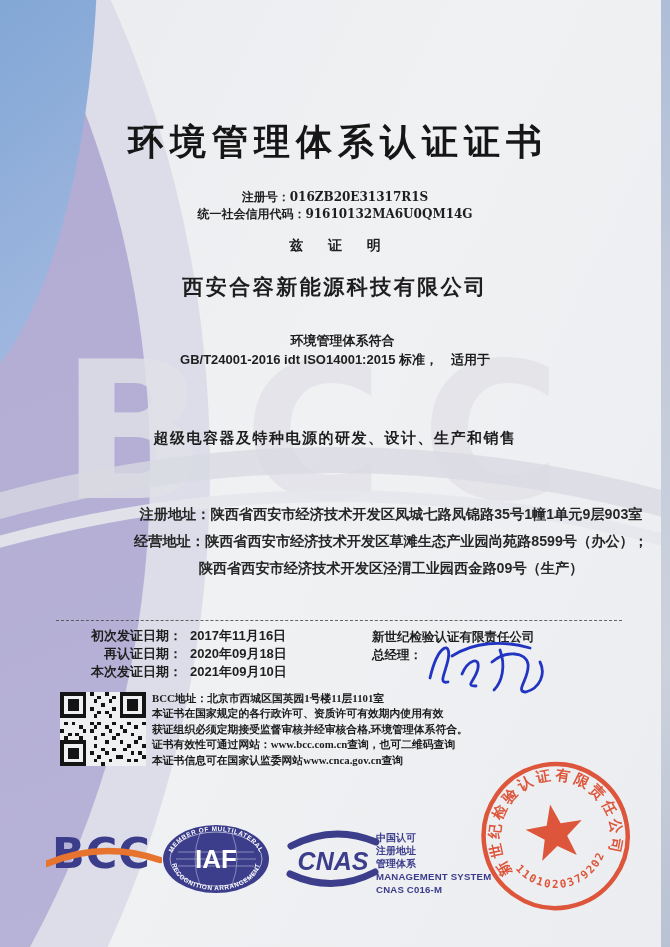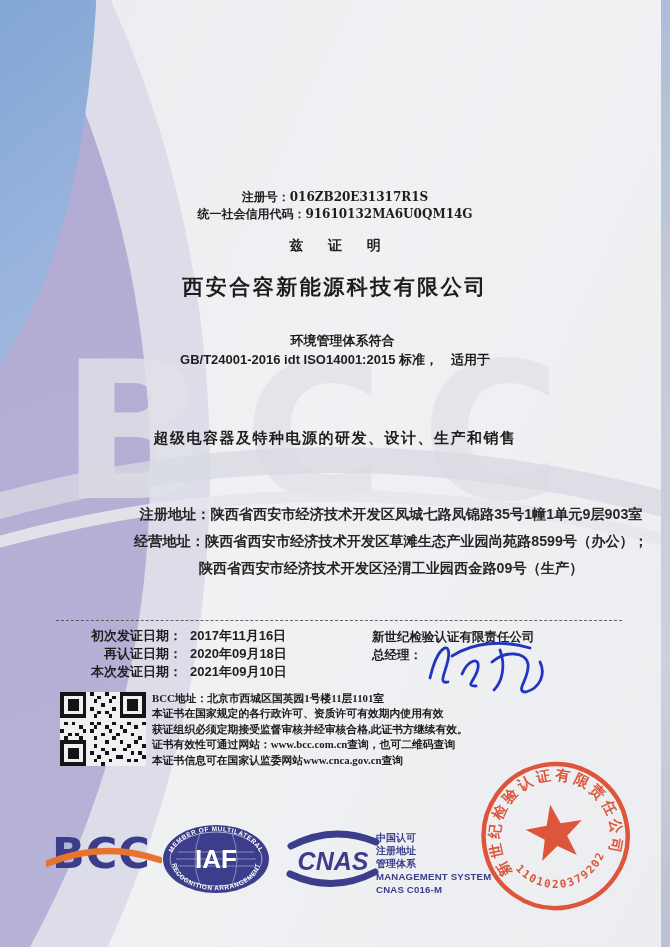"环境管理体系认证证书" div.ct { html: none -> <div>环境管理体系认证证书</div> }
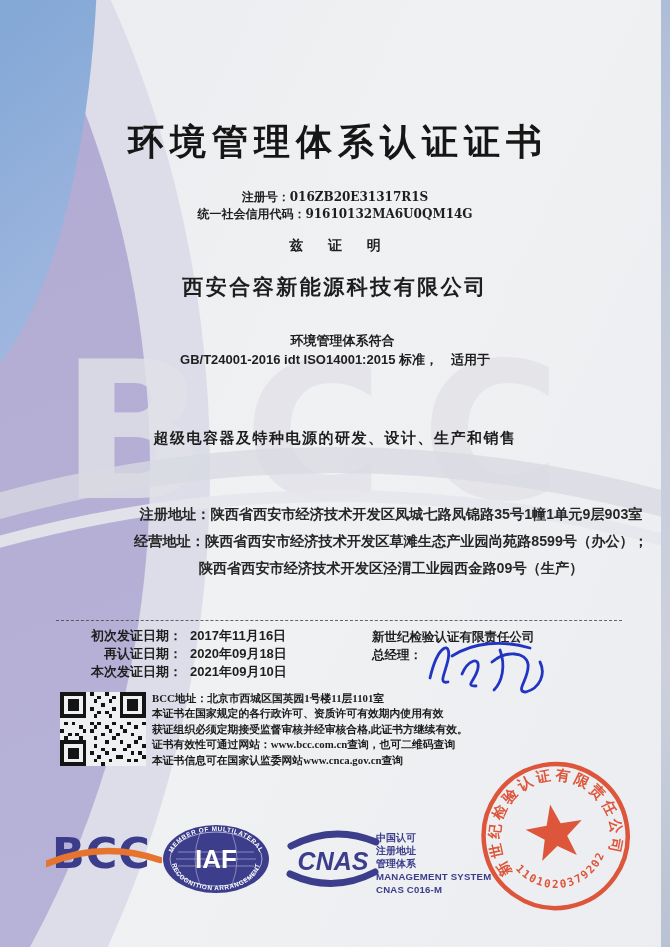"获证组织必须定期接受监督审核并经审核合格,此证书方继续有效。" div { text: ,此证书方继续有效 -> ,环境管理体系符合 }
